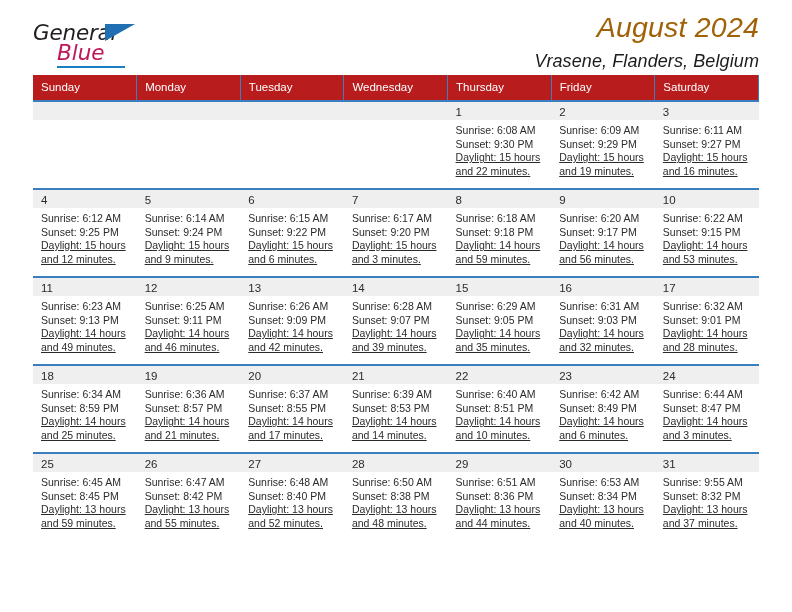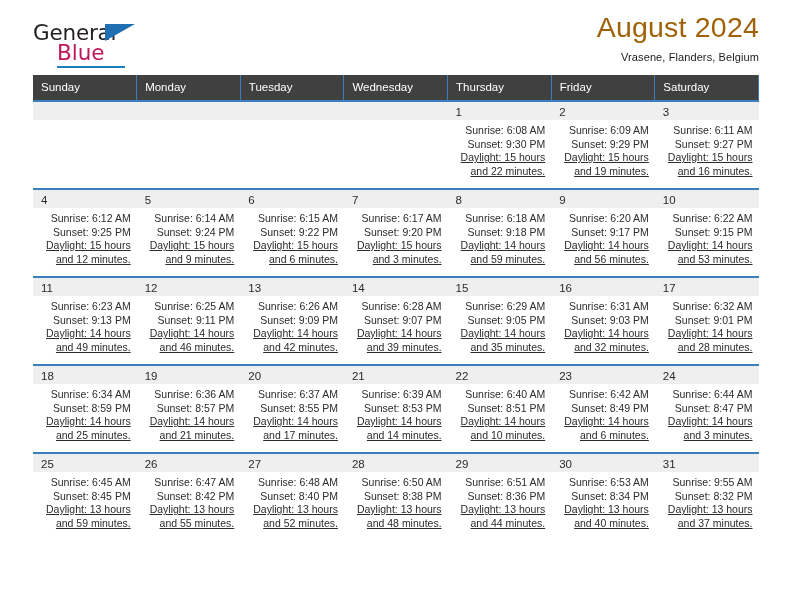"General" .header { font-style: none -> italic }
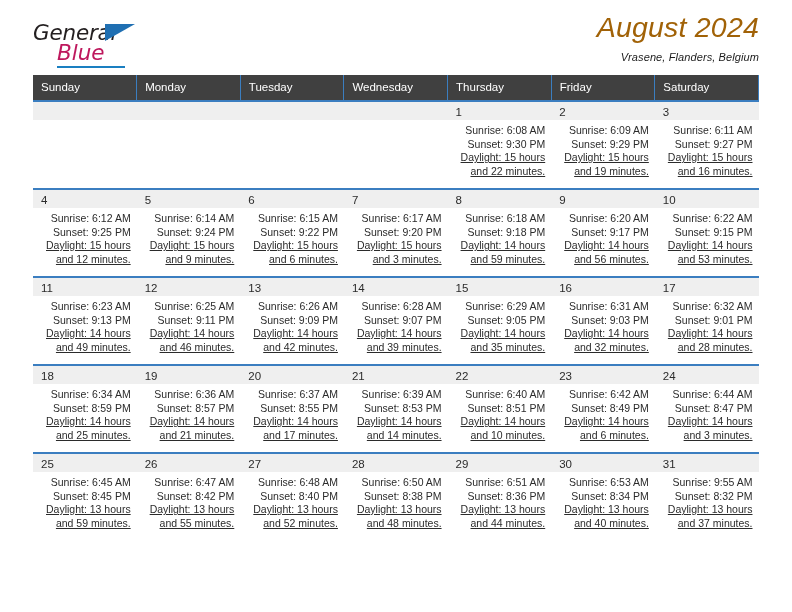"Vrasene, Flanders, Belgium" .cal-subtitle { font-size: 11px -> 18px }
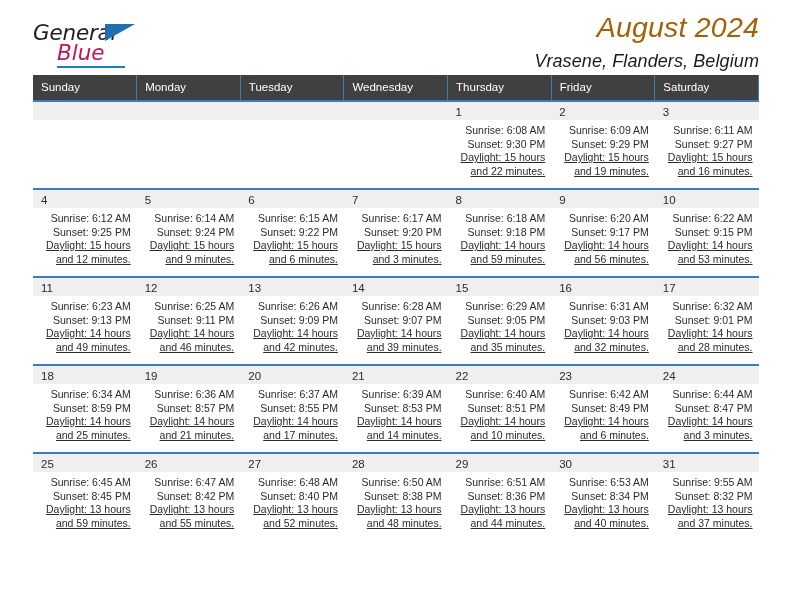"Sunday" .calendar thead th { background: #404040 -> #b91c1c }
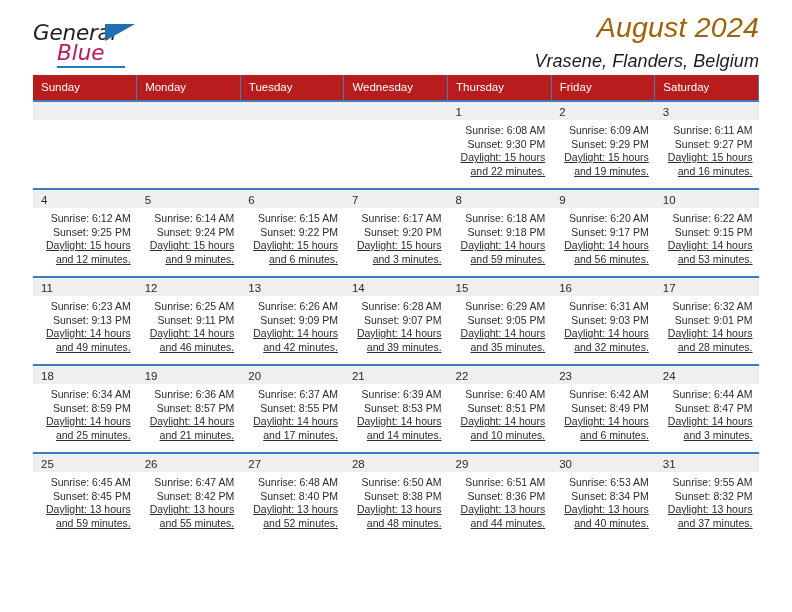"Sunrise: 6:08 AM" .cell-body { text-align: right -> none }
